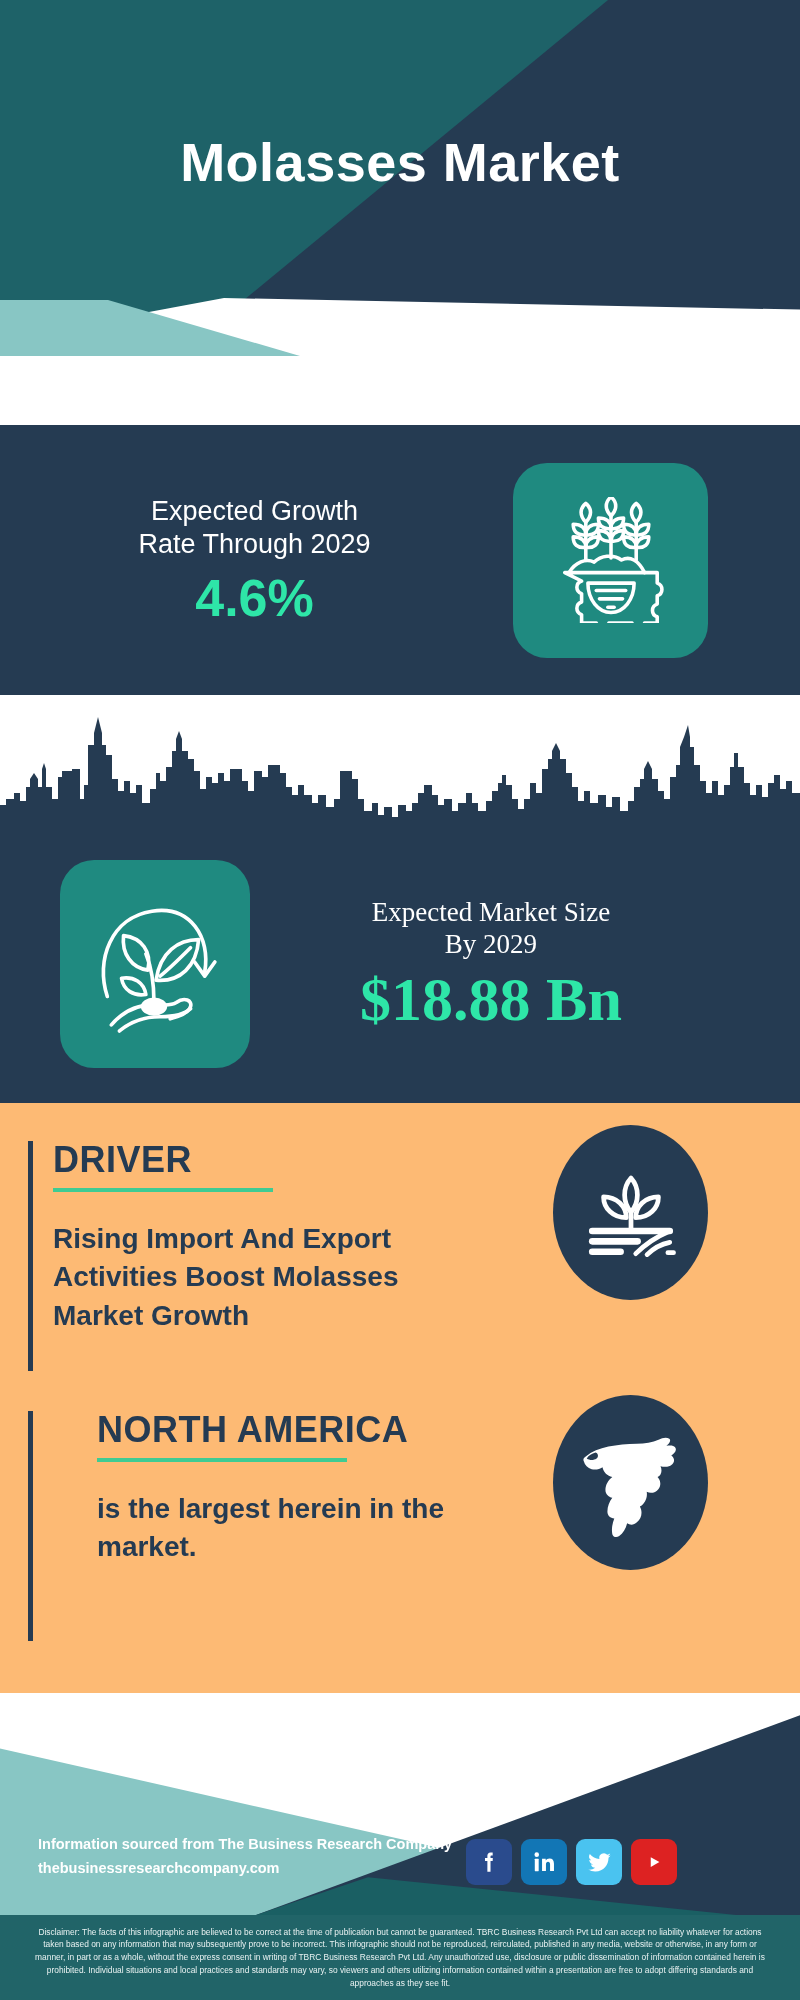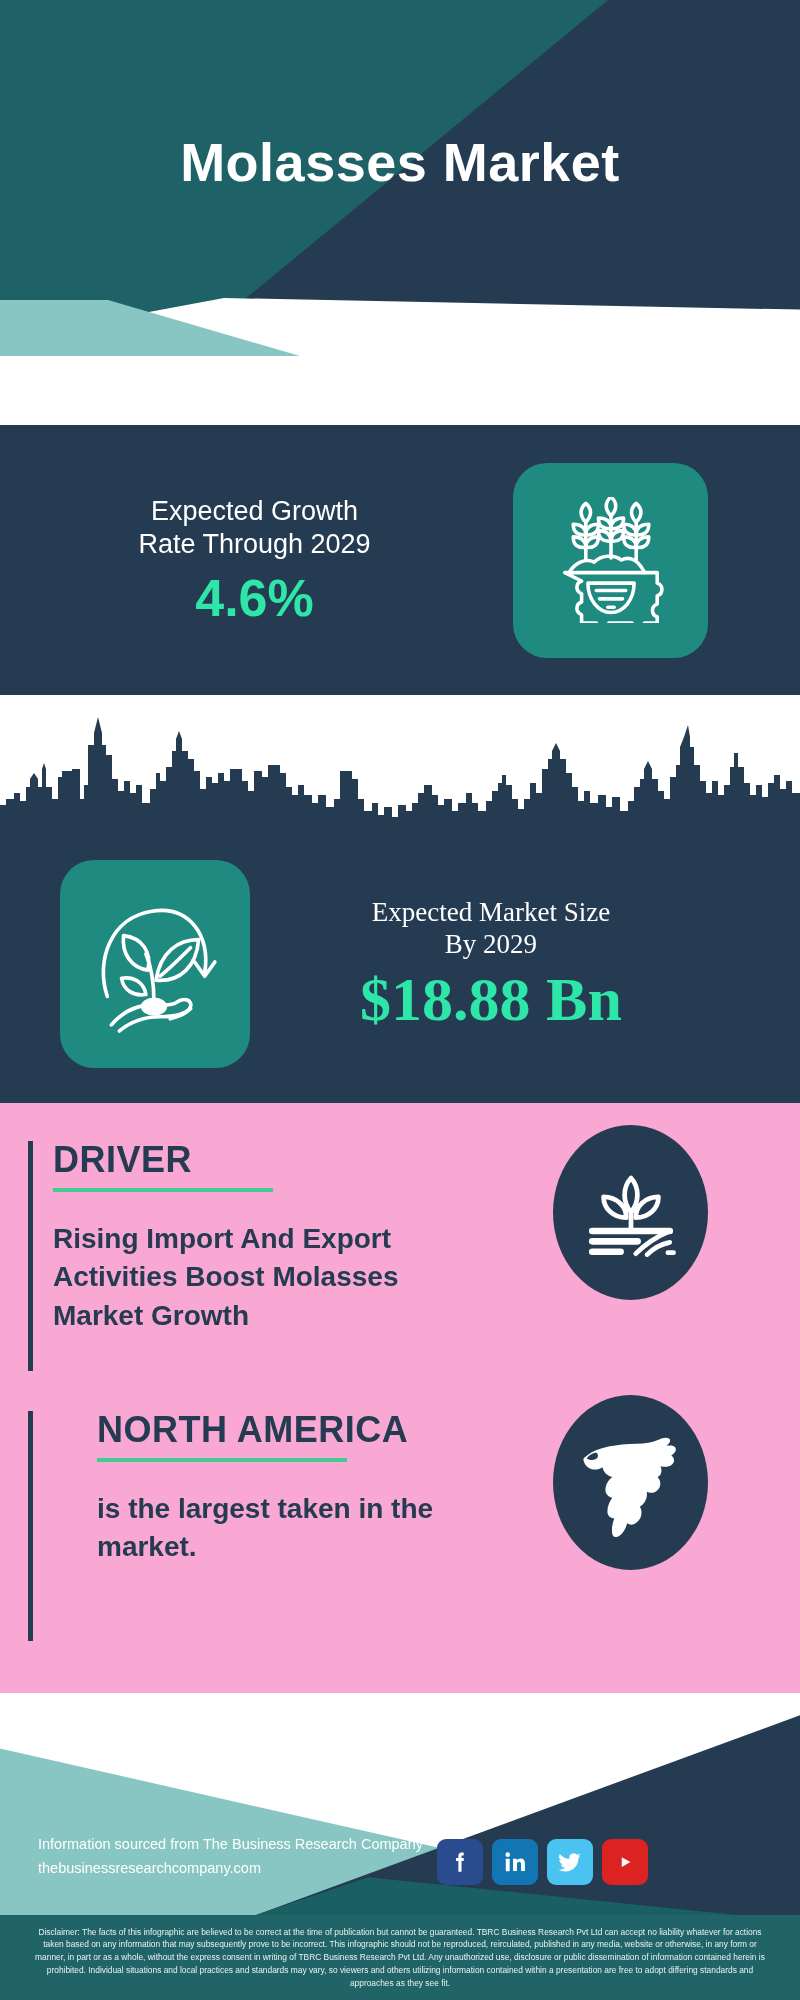"DRIVER" .content { background: #f9a8d4 -> #fdba74 }
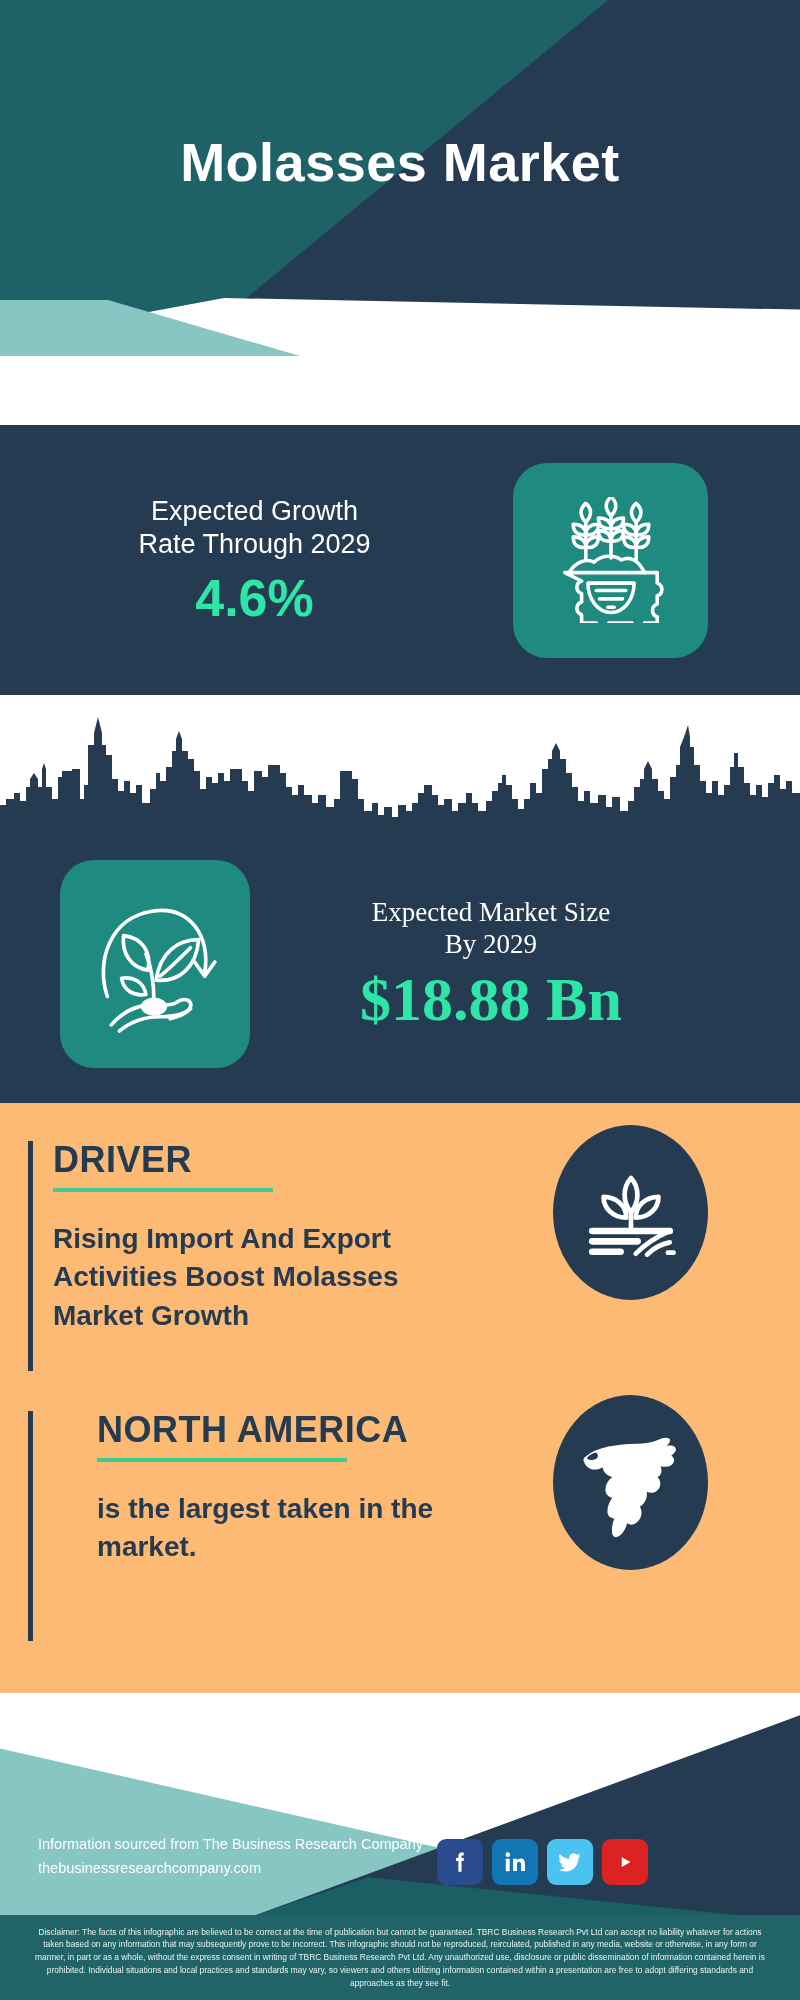"is the largest taken in" div.info-desc { text: taken -> herein }
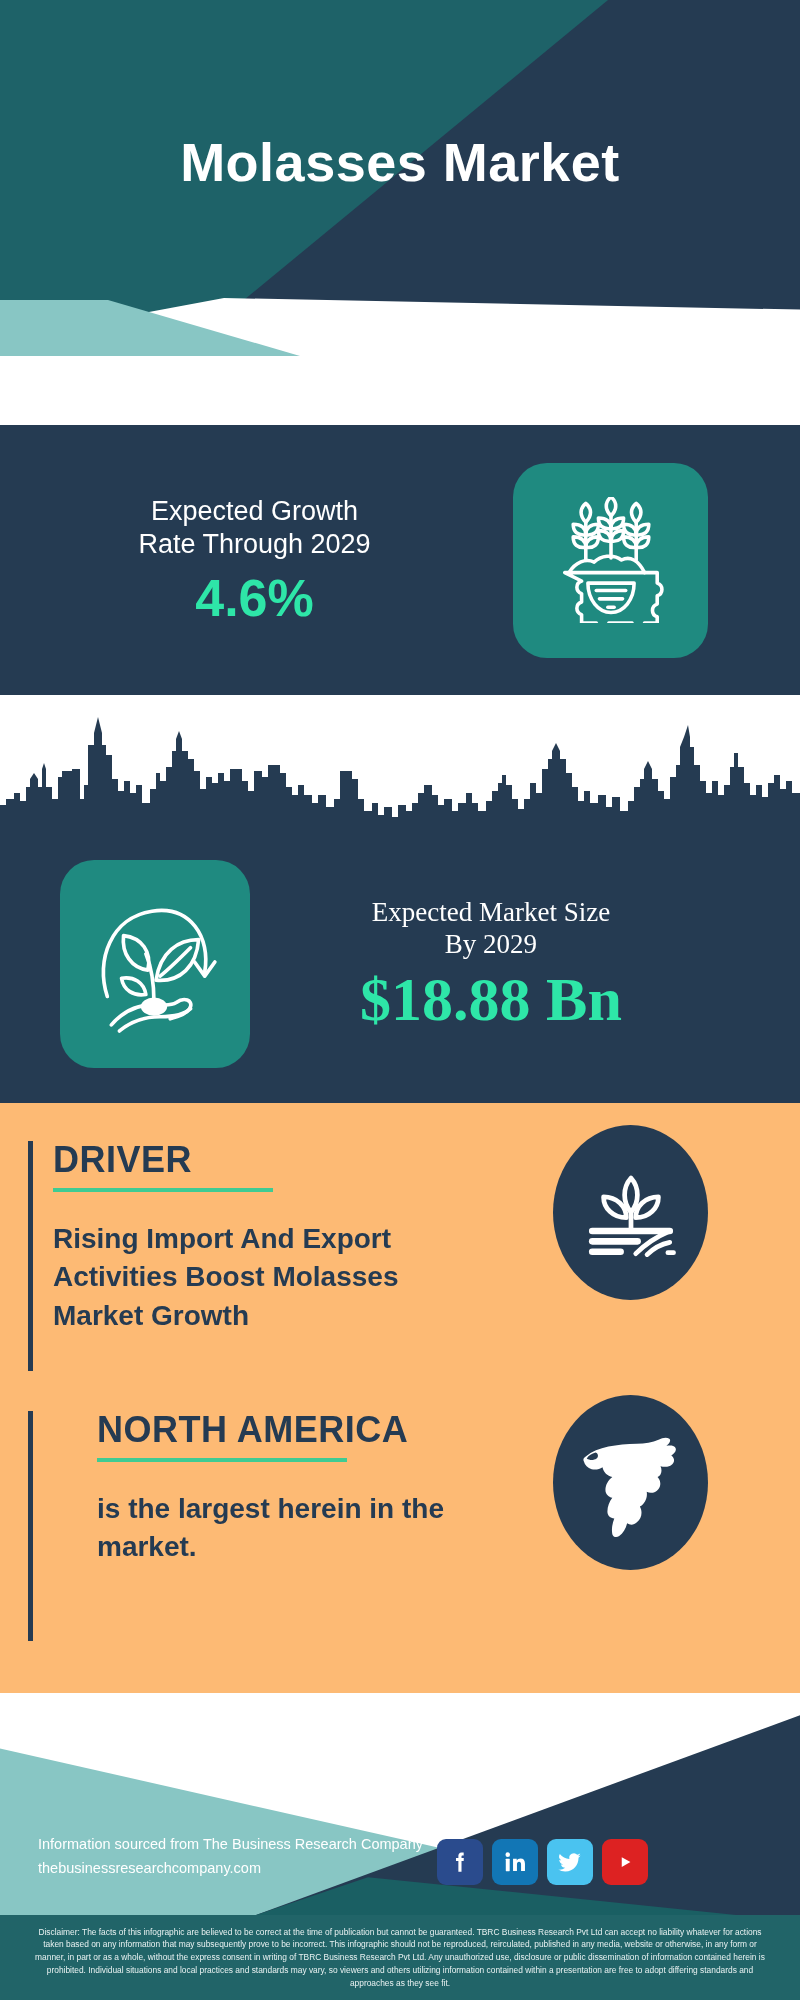"Information sourced from The Business" .footer-wrap { font-weight: none -> bold }
